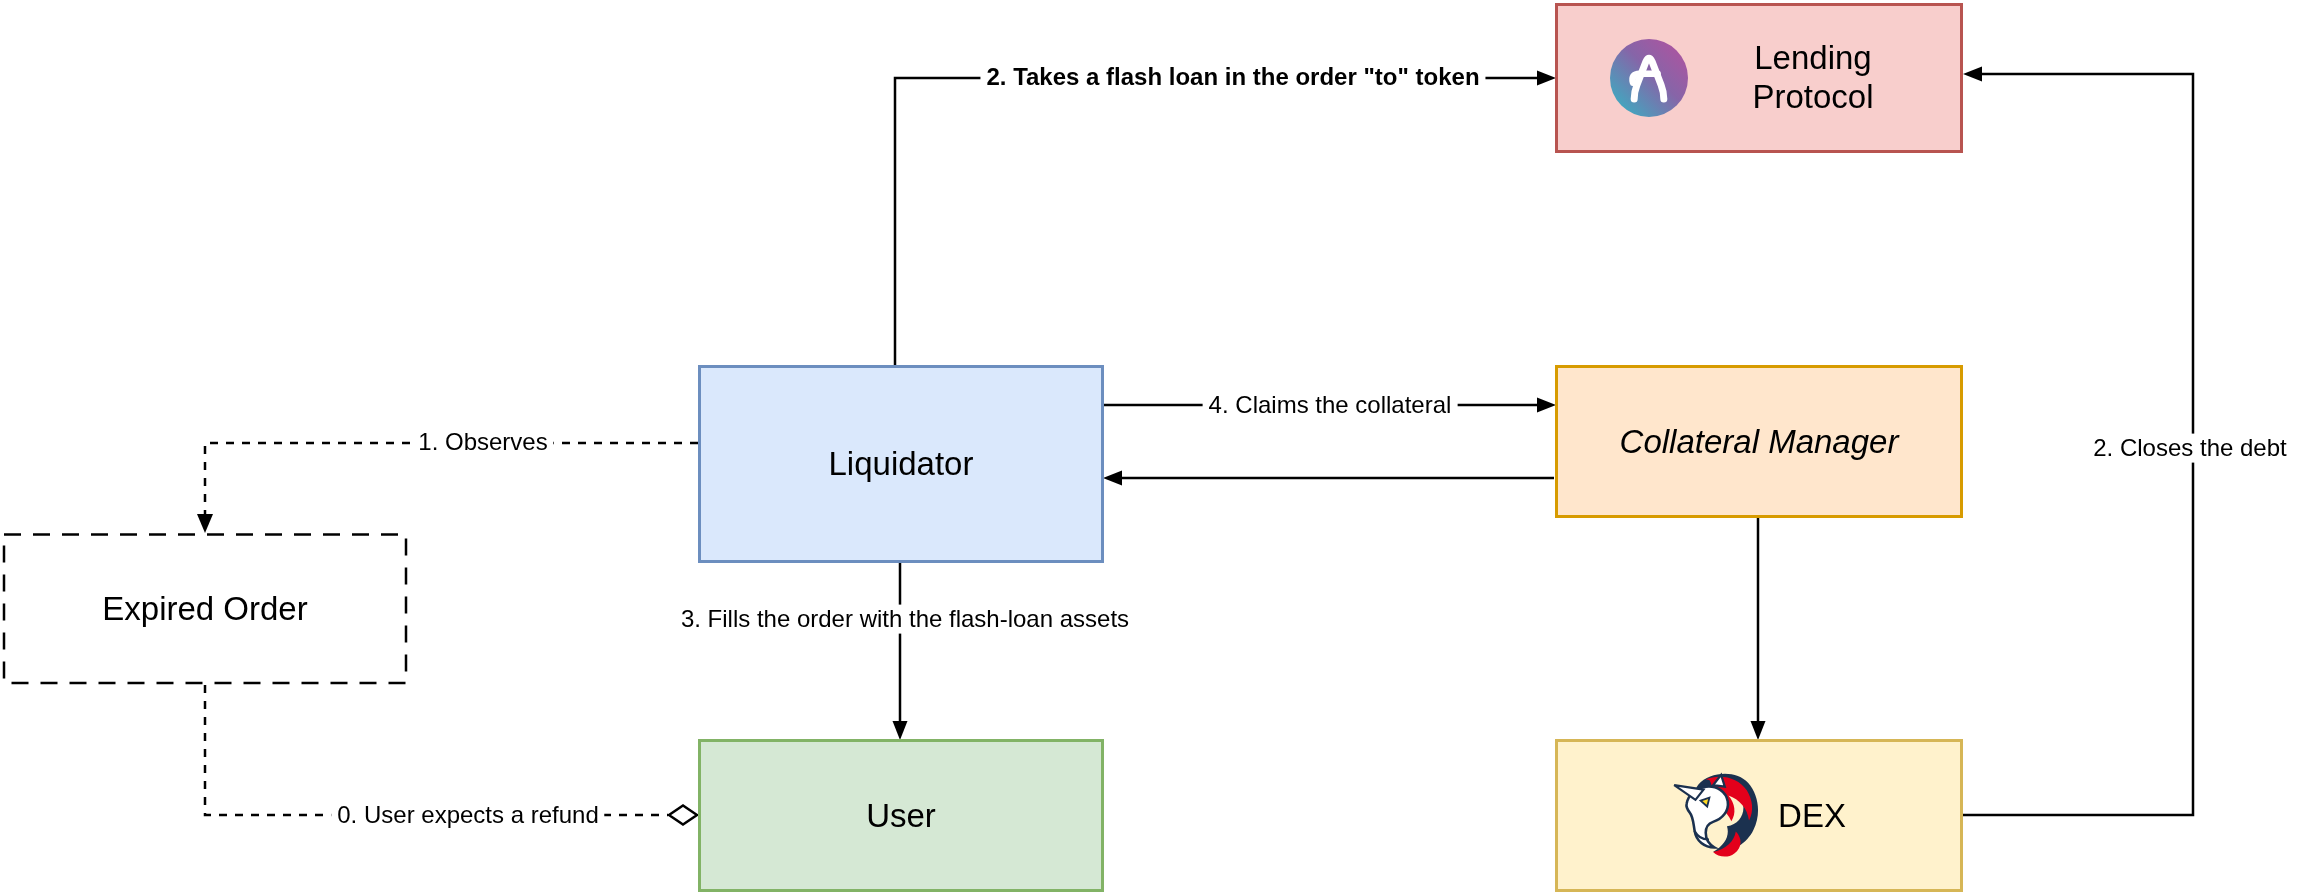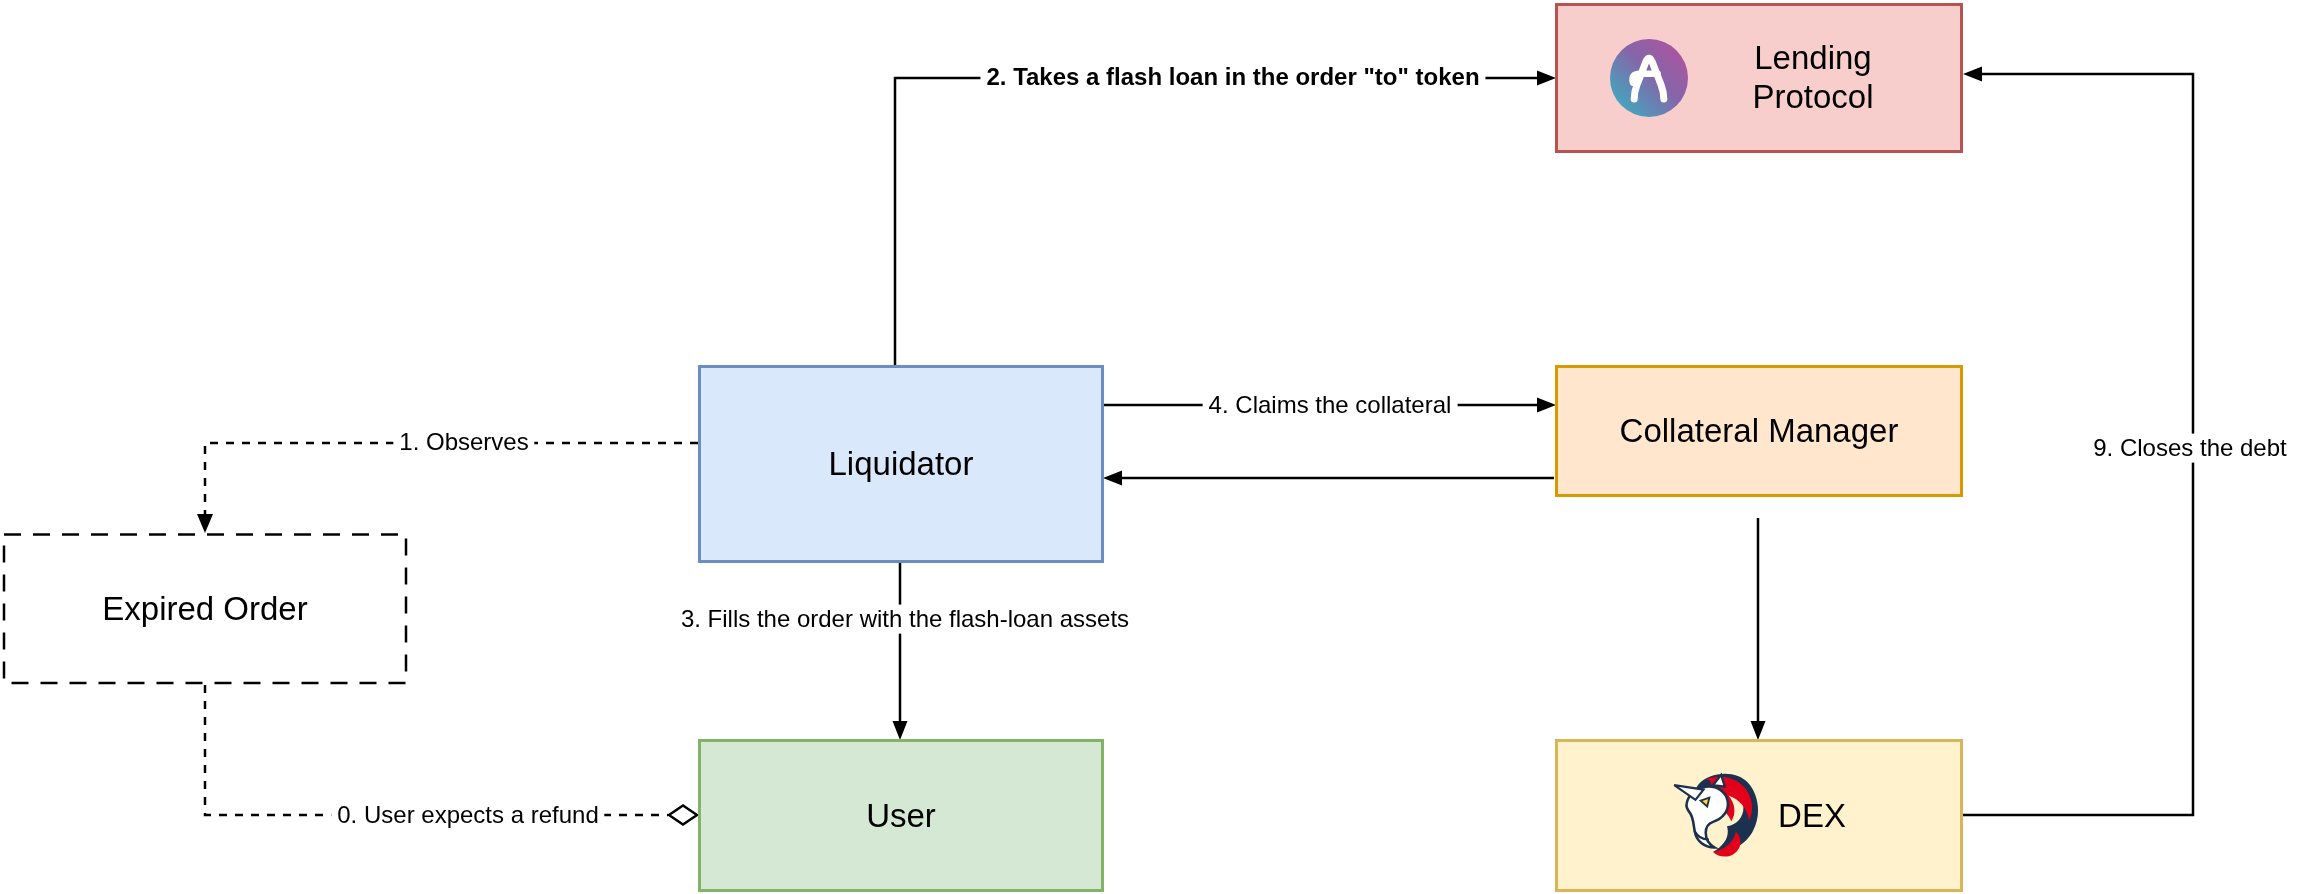"1. Observes" div.edge-label { left: 464px -> 483px }
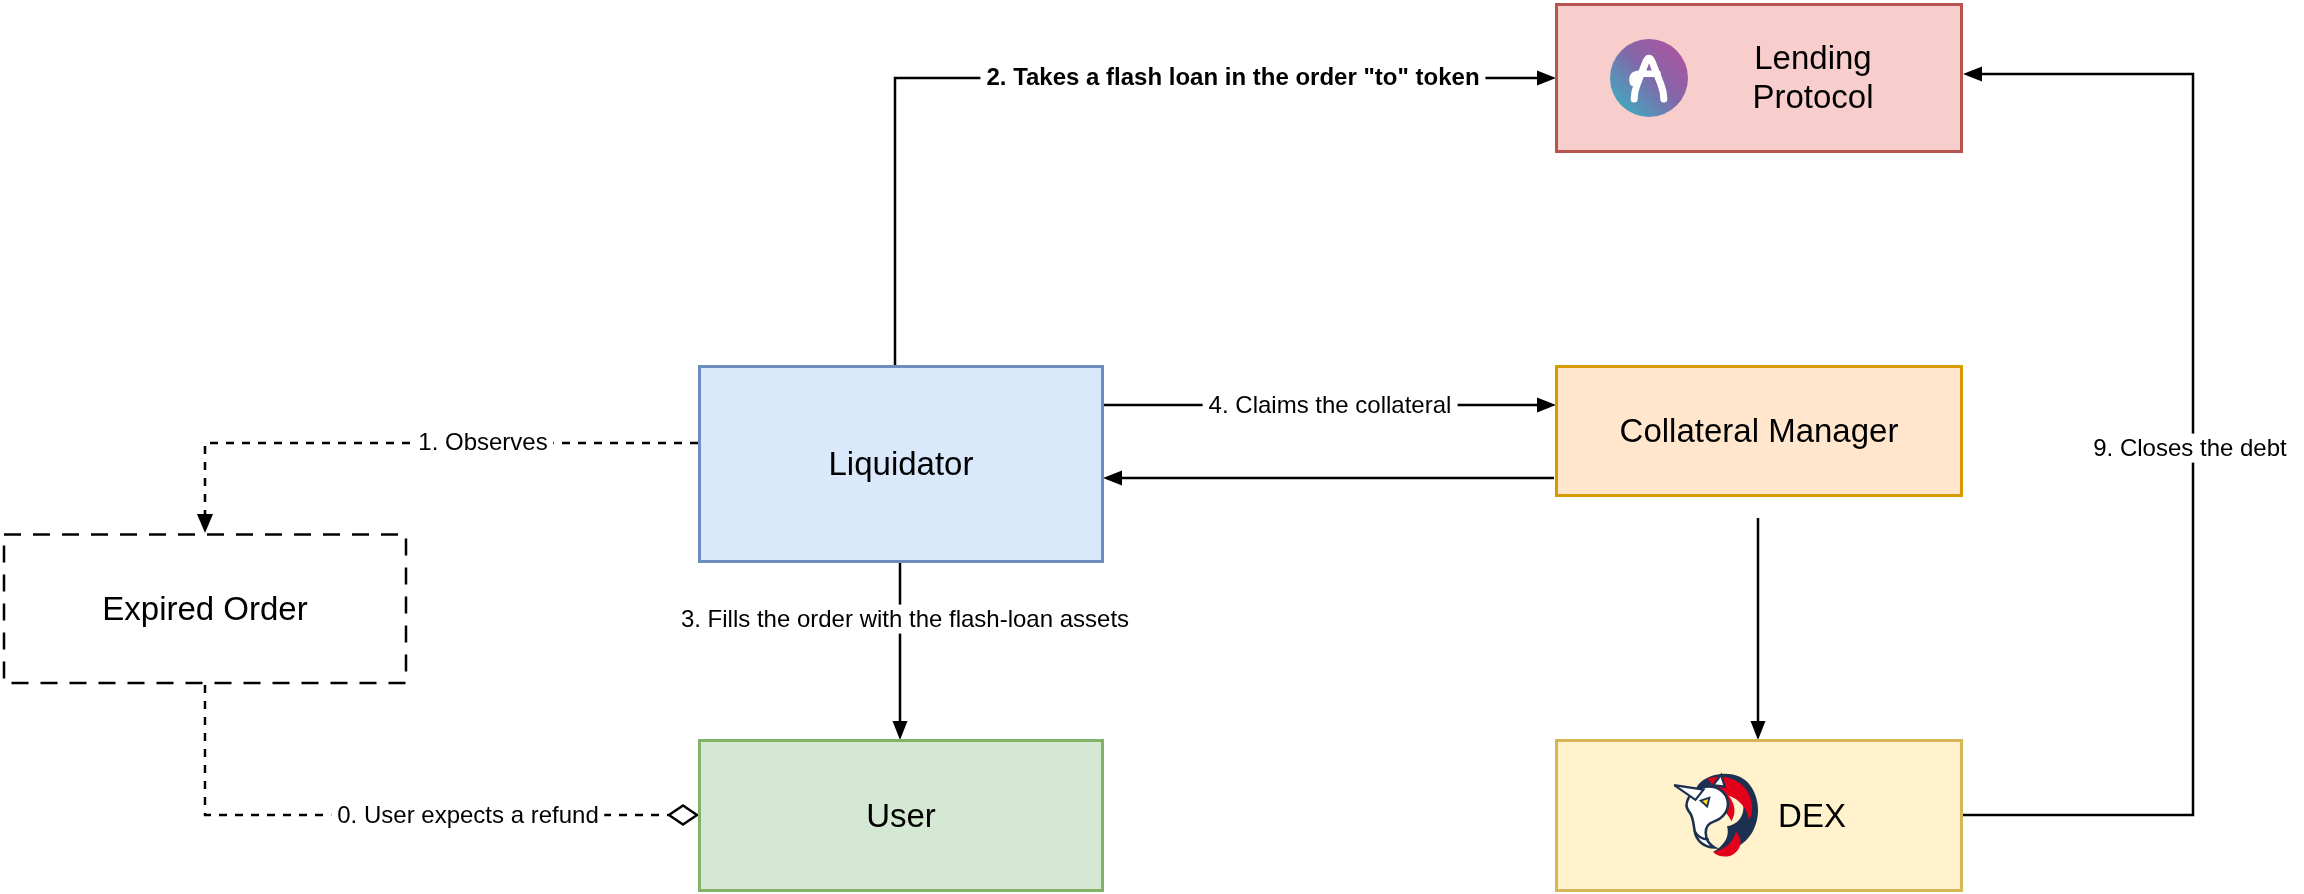"Collateral Manager" .node-collateral { font-style: none -> italic; height: 132px -> 153px }
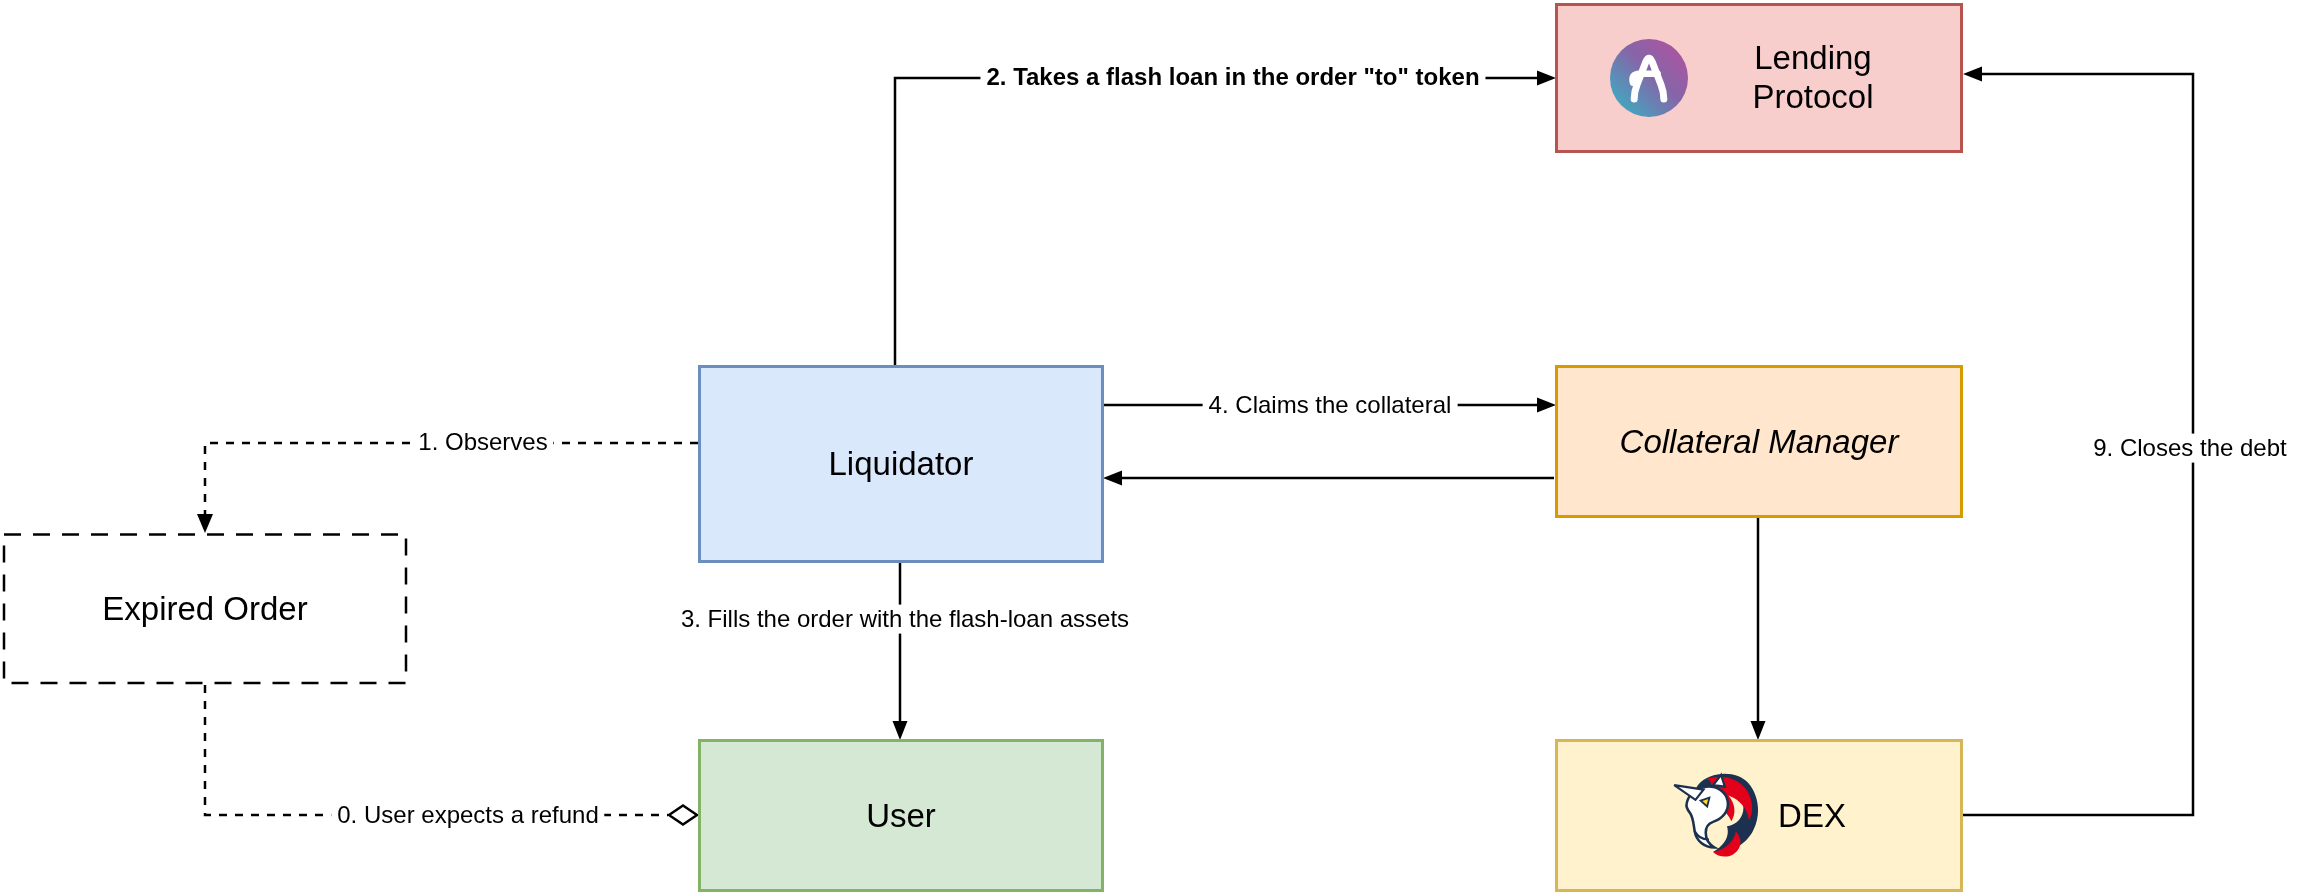"9. Closes the debt" div.edge-label { text: 9 -> 2 }
